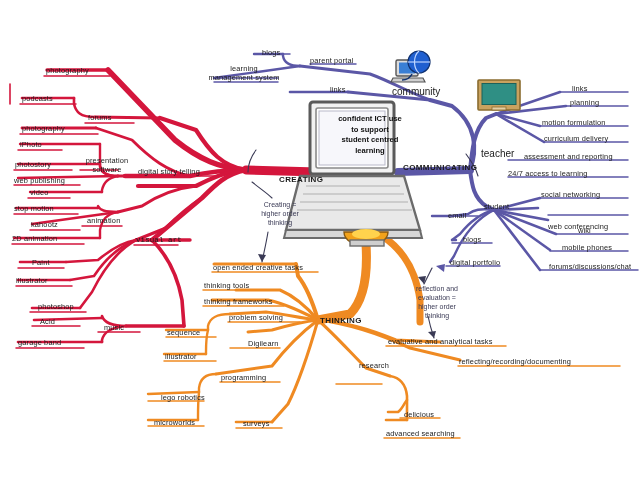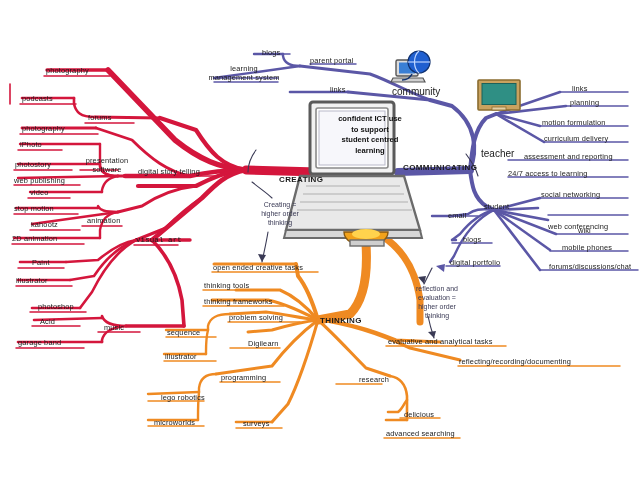"research" div.lbl { top: 375px -> 361px }
